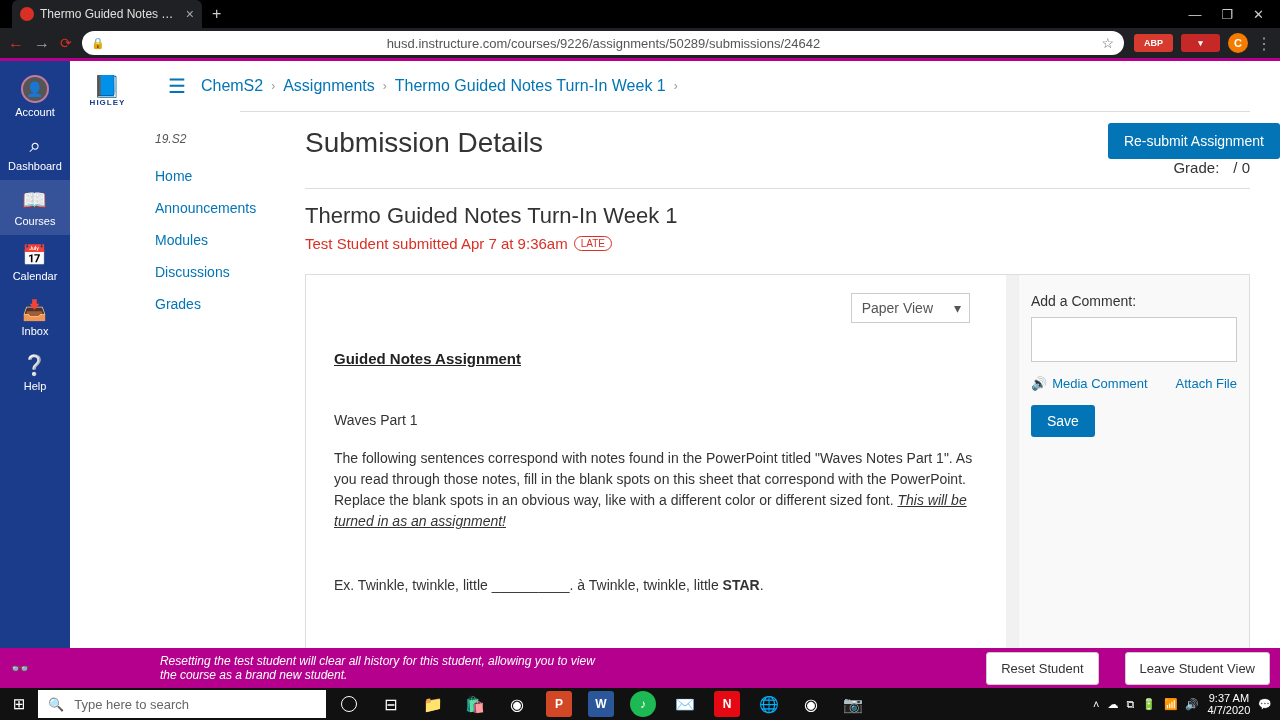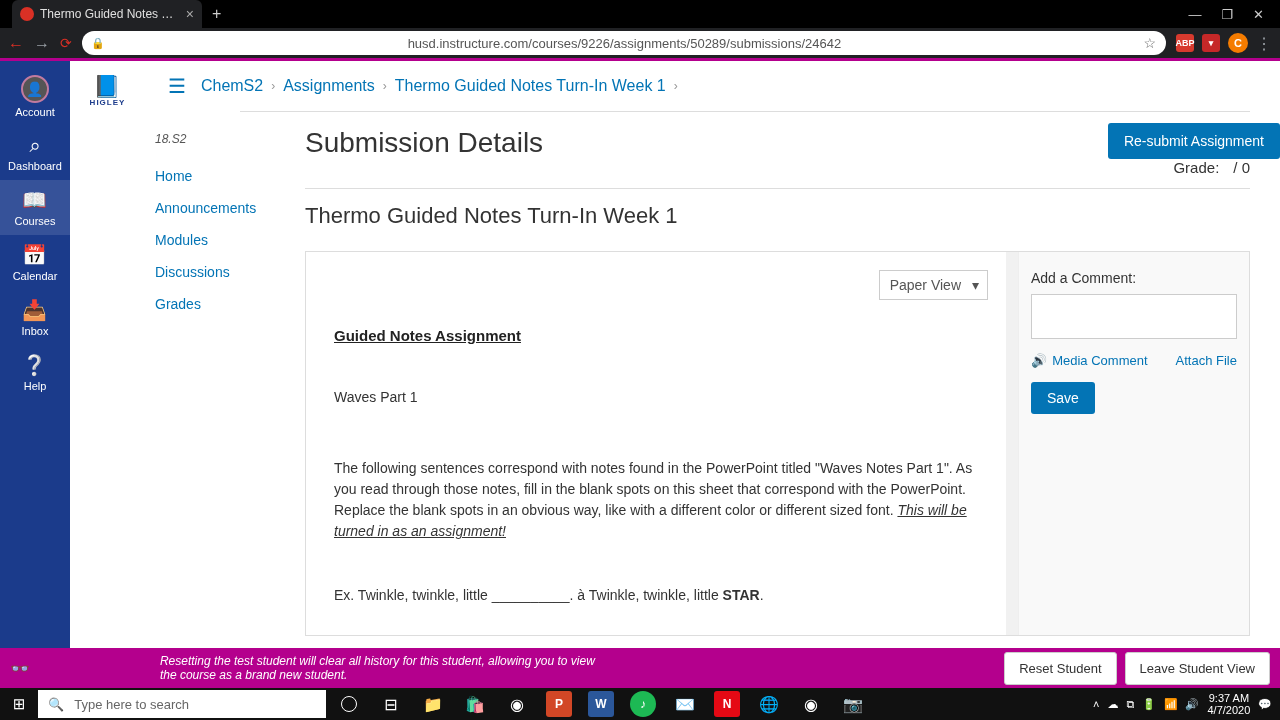"ABP" .ext-badge { width: 18px -> 39px }
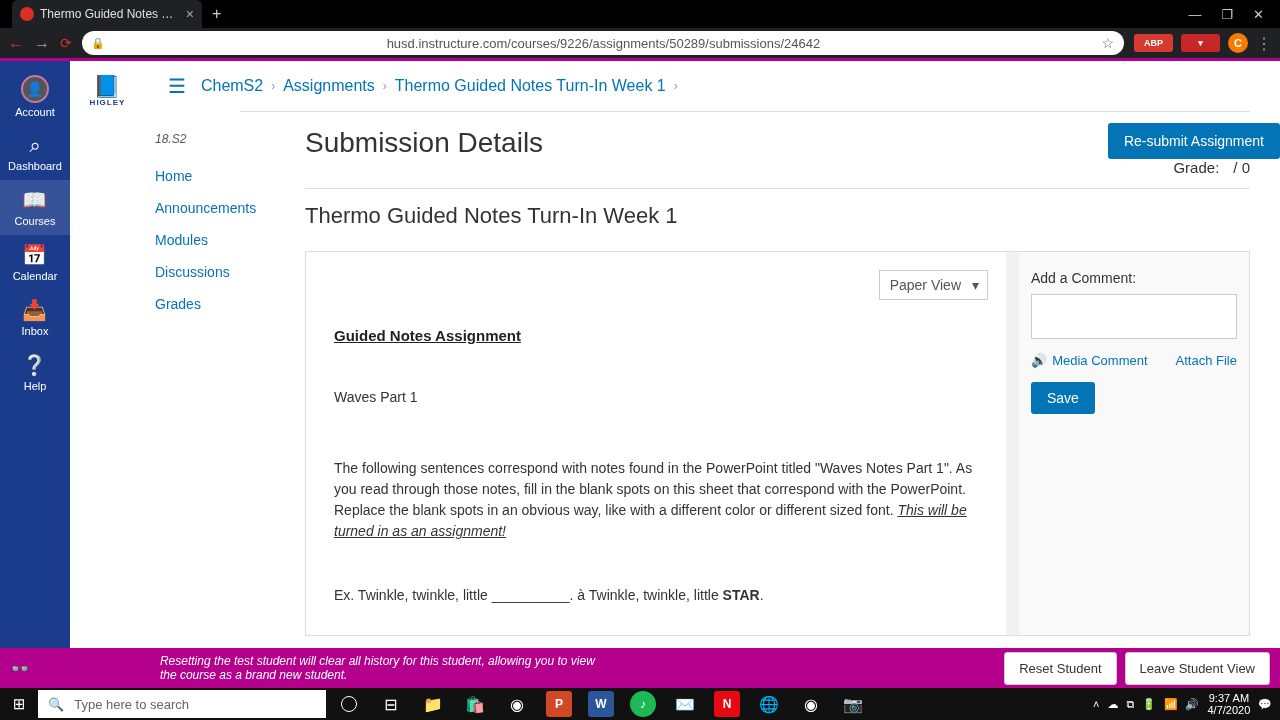"18.S2" div.term { text: 18.S2 -> 19.S2 }
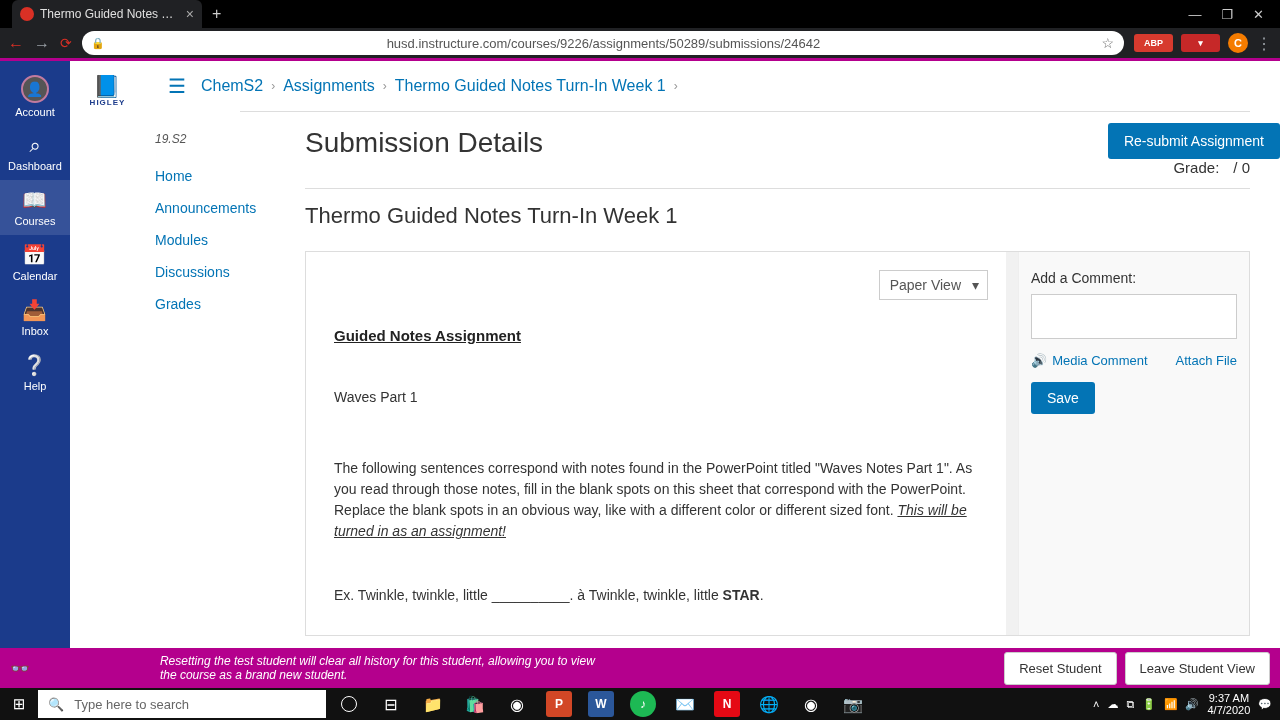"Test Student submitted Apr 7" div.submitted-line { html: none -> <div> <span>Test Student submitted Apr 7 at 9:36am</span> <span>LATE</span> </div> }
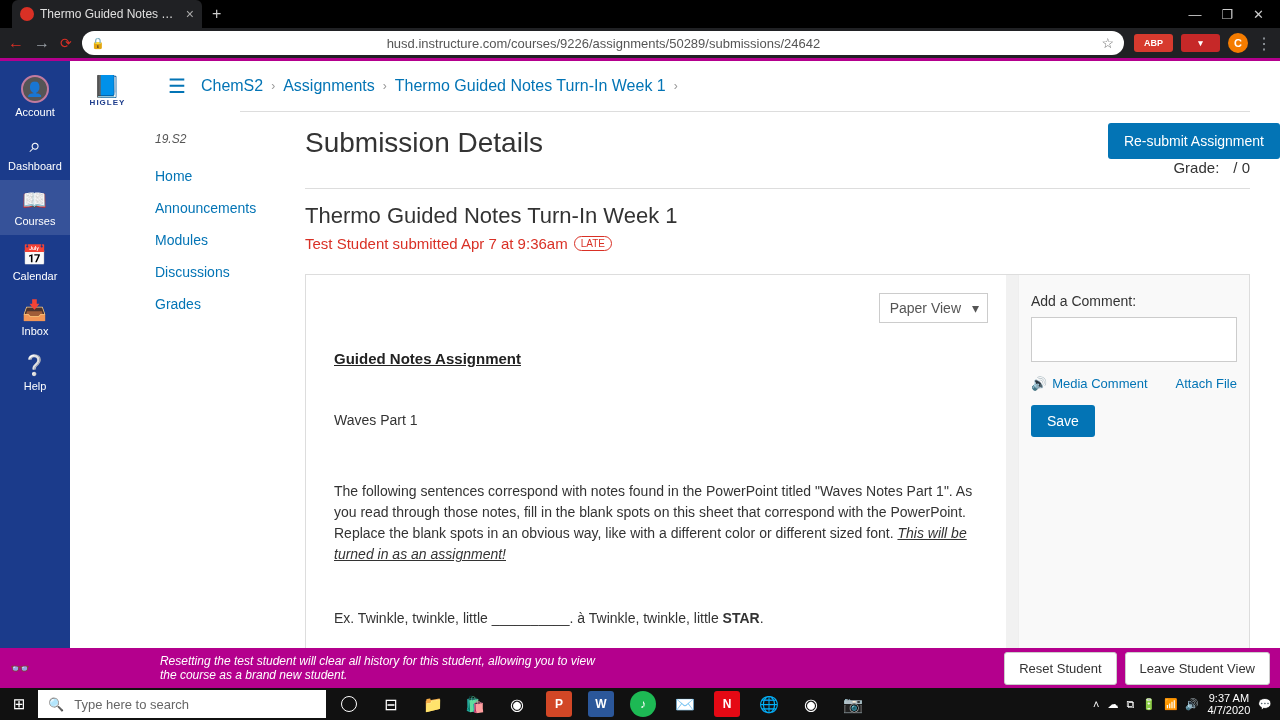"Paper View" .view-select { padding: 6px 26px 6px 10px -> 6px 36px 6px 10px; right: 30px -> 48px }
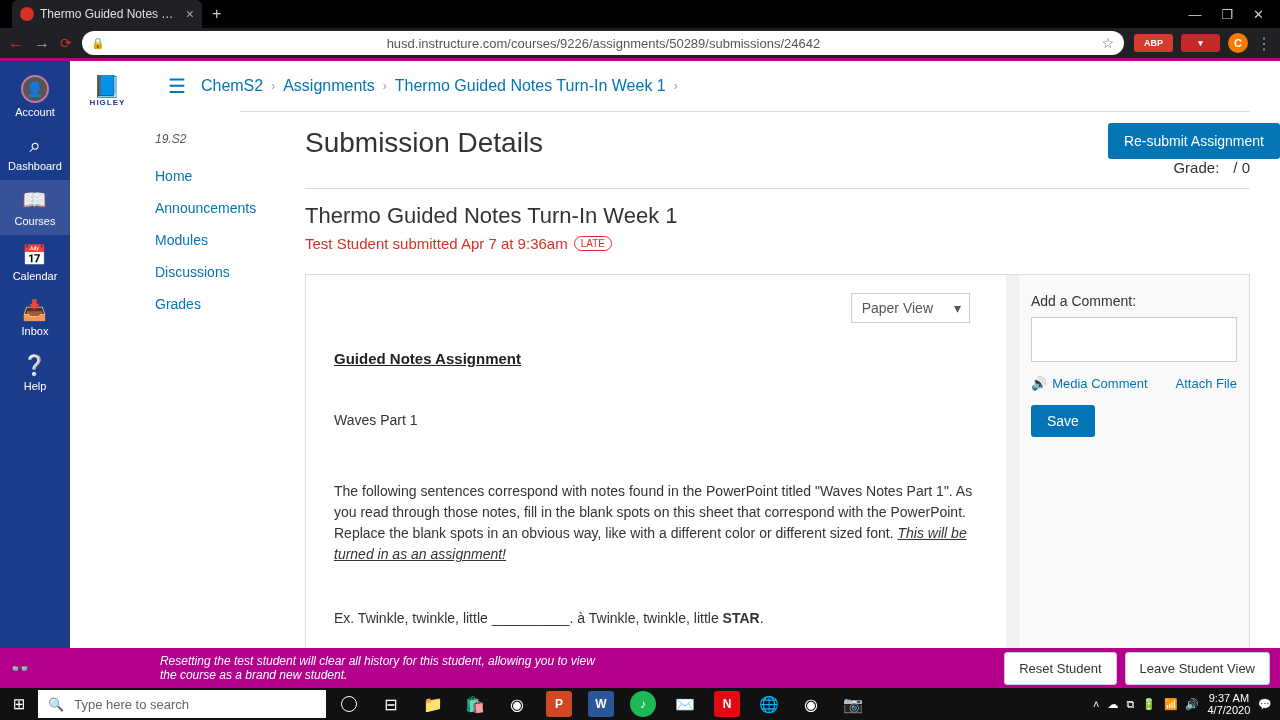"The following sentences correspond with" .doc-para { margin-top: 53px -> 20px }
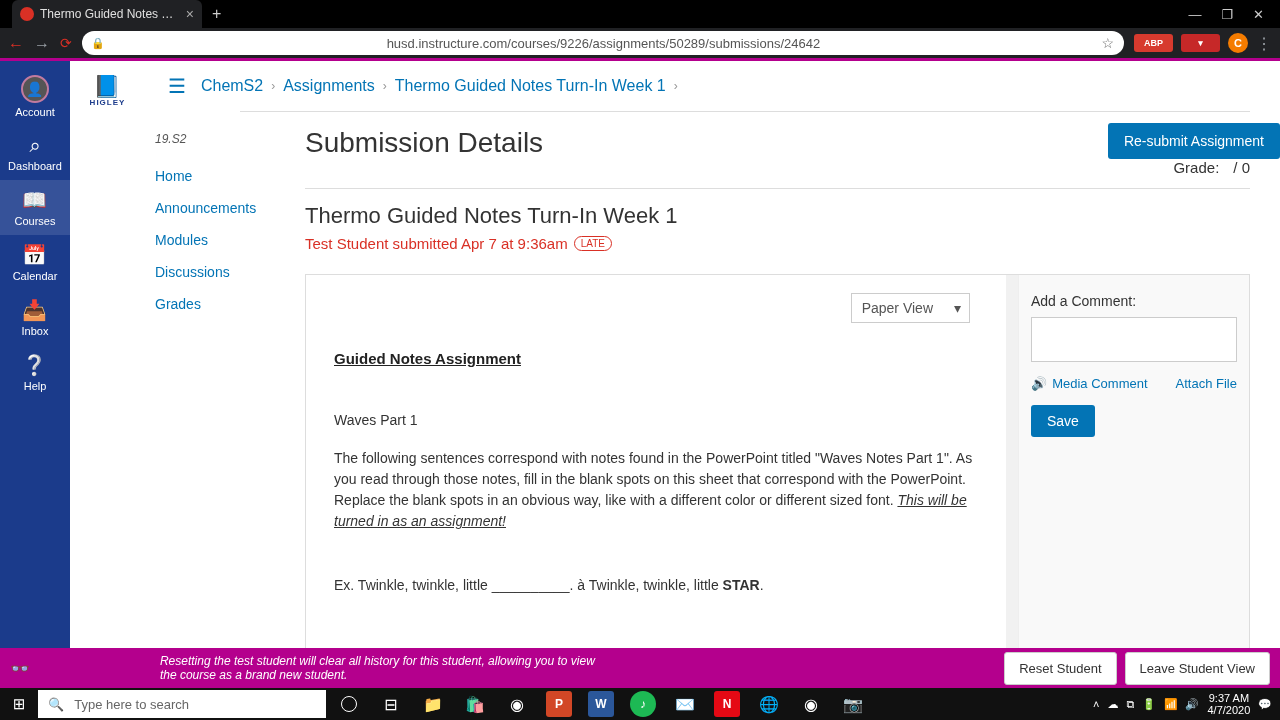"Reset Student" .sv-buttons { gap: 8px -> 26px }
